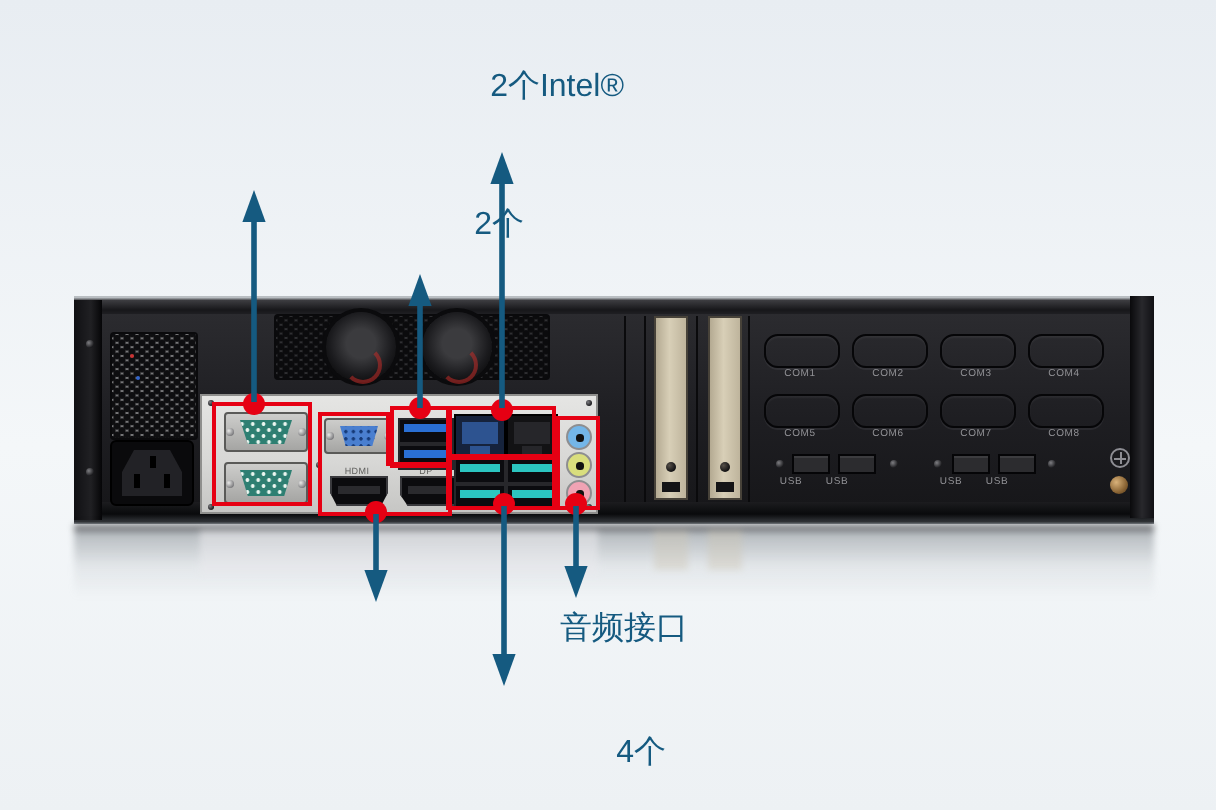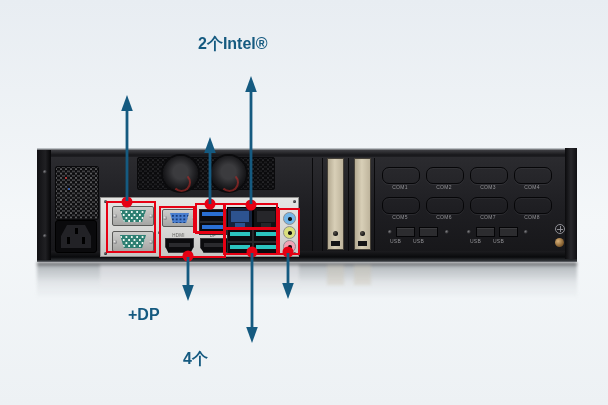"2个Intel®" .callout { font-weight: bold -> normal; text-align: left -> right }
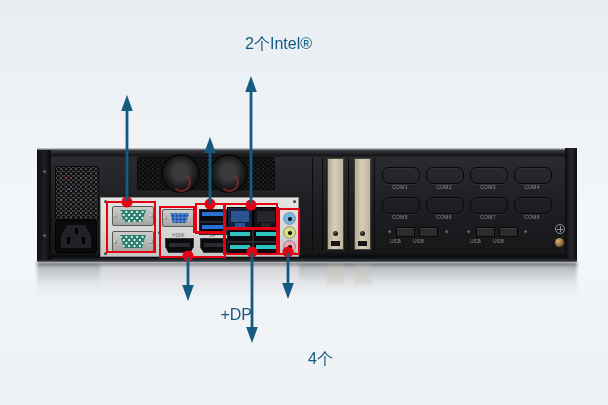"2个" span { html: none -> <span>2个</span> }
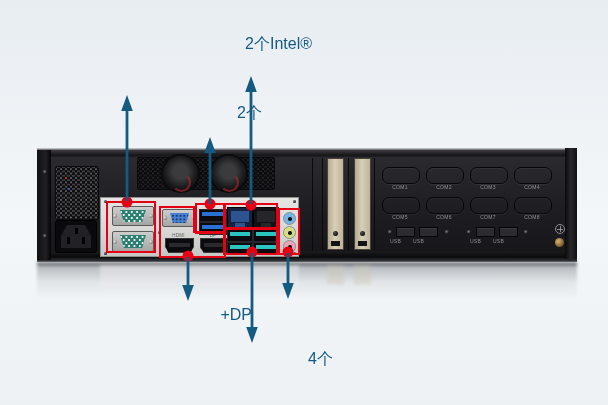"+DP" span { html: <span>+DP</span> -> none }
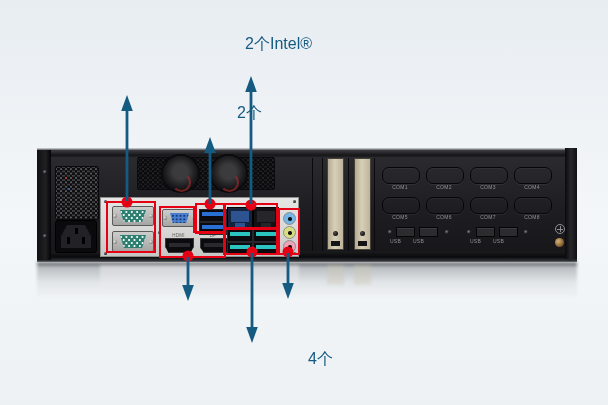"音频接口" div.callout { html: none -> <div> <span>音频接口</span> </div> }
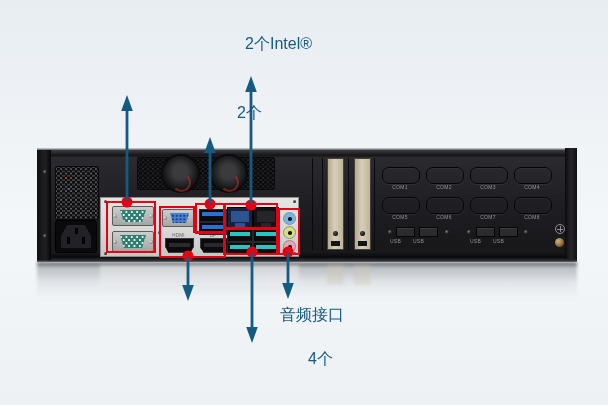"4个" .co-usbbot { top: 349px -> 367px }
